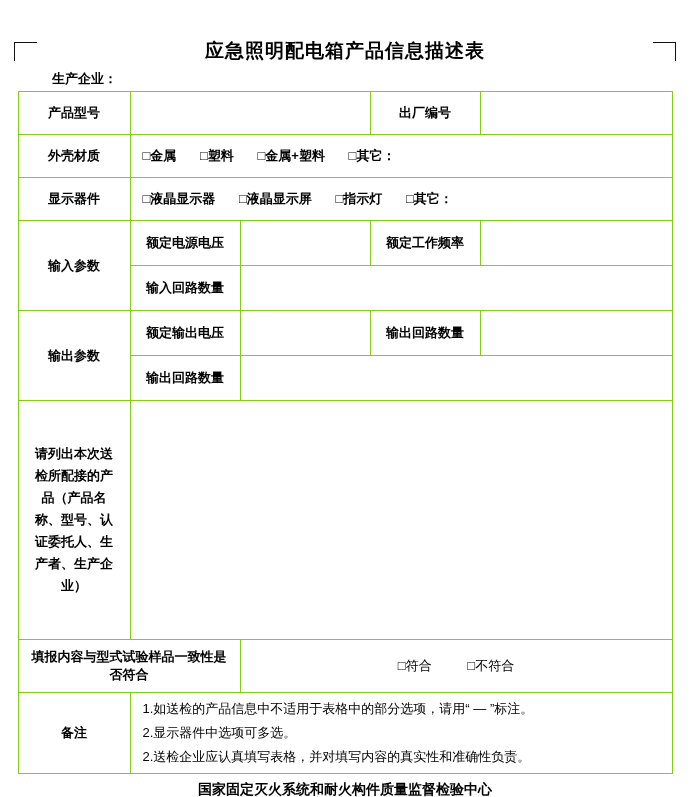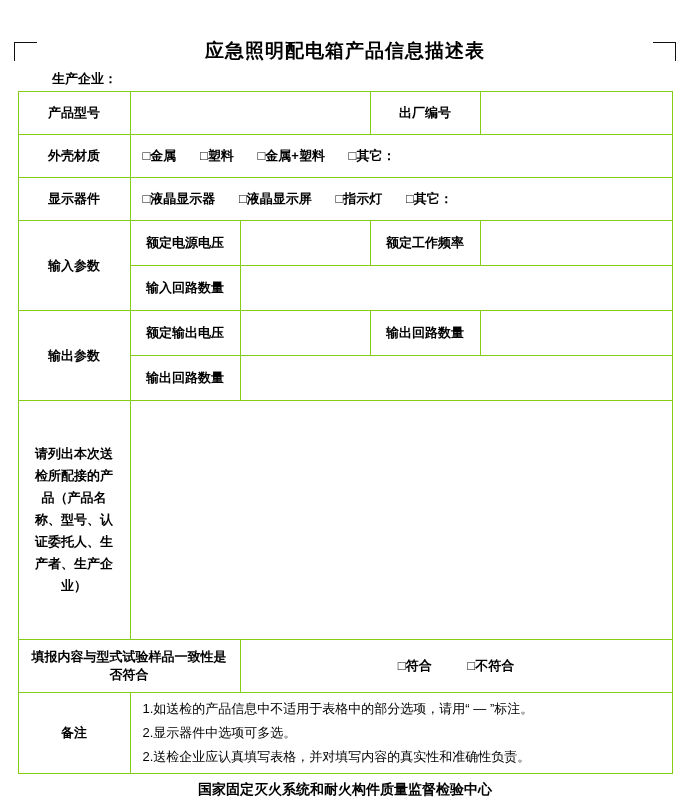"□符合 □不符合" .consist-opts { font-weight: bold -> normal }
